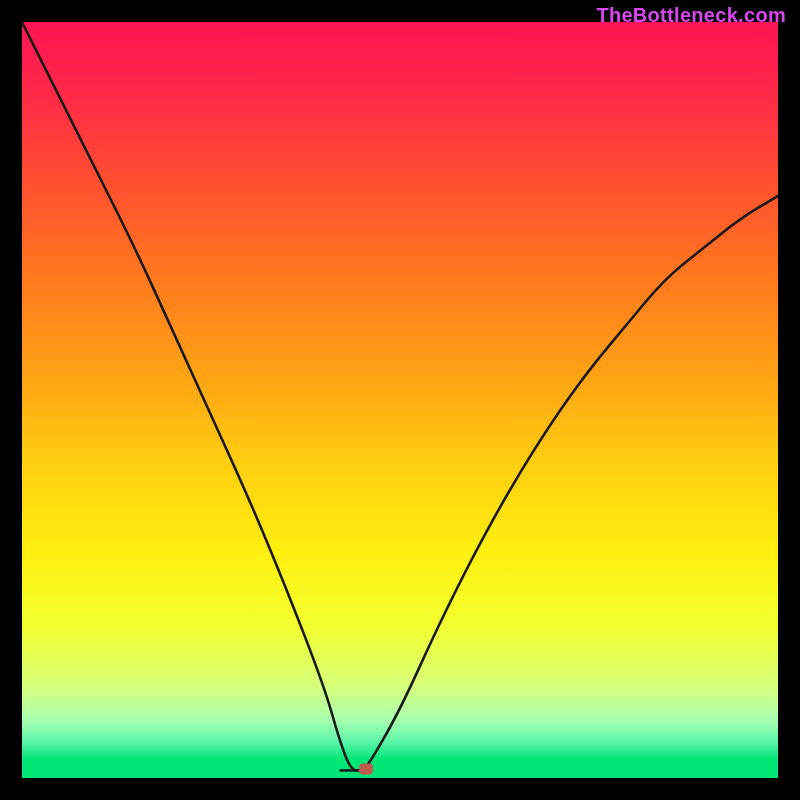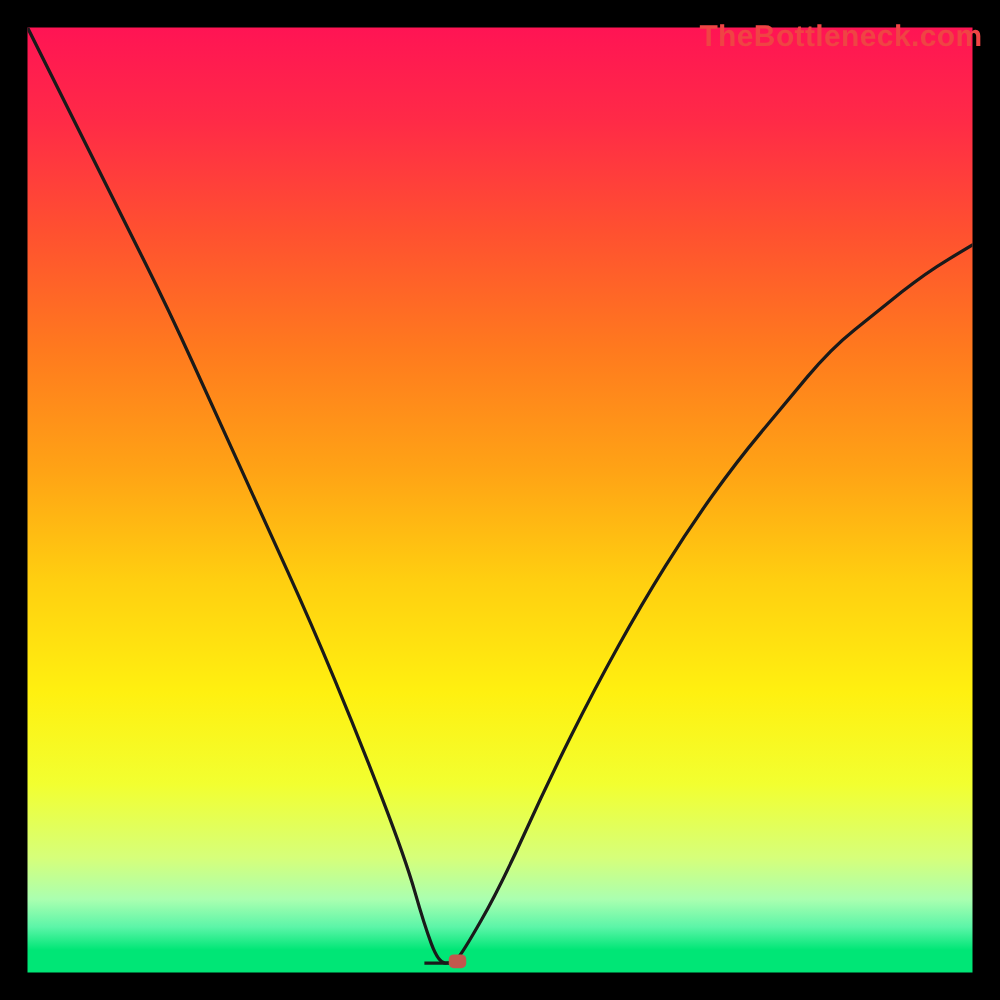"TheBottleneck.com" div.watermark { color: #ef4444 -> #d946ef; font-size: 24px -> 20px; top: 16px -> 4px }
